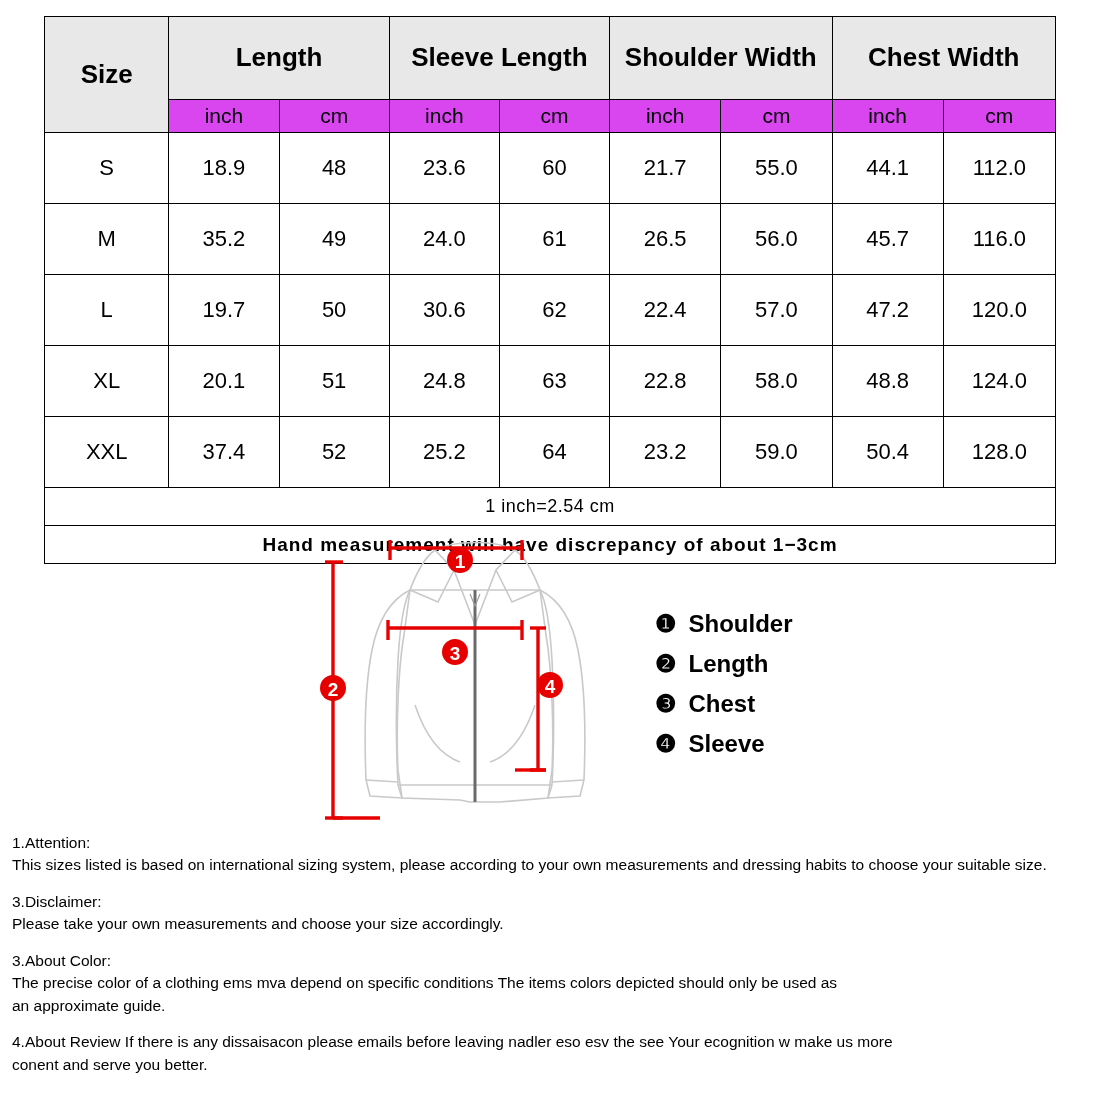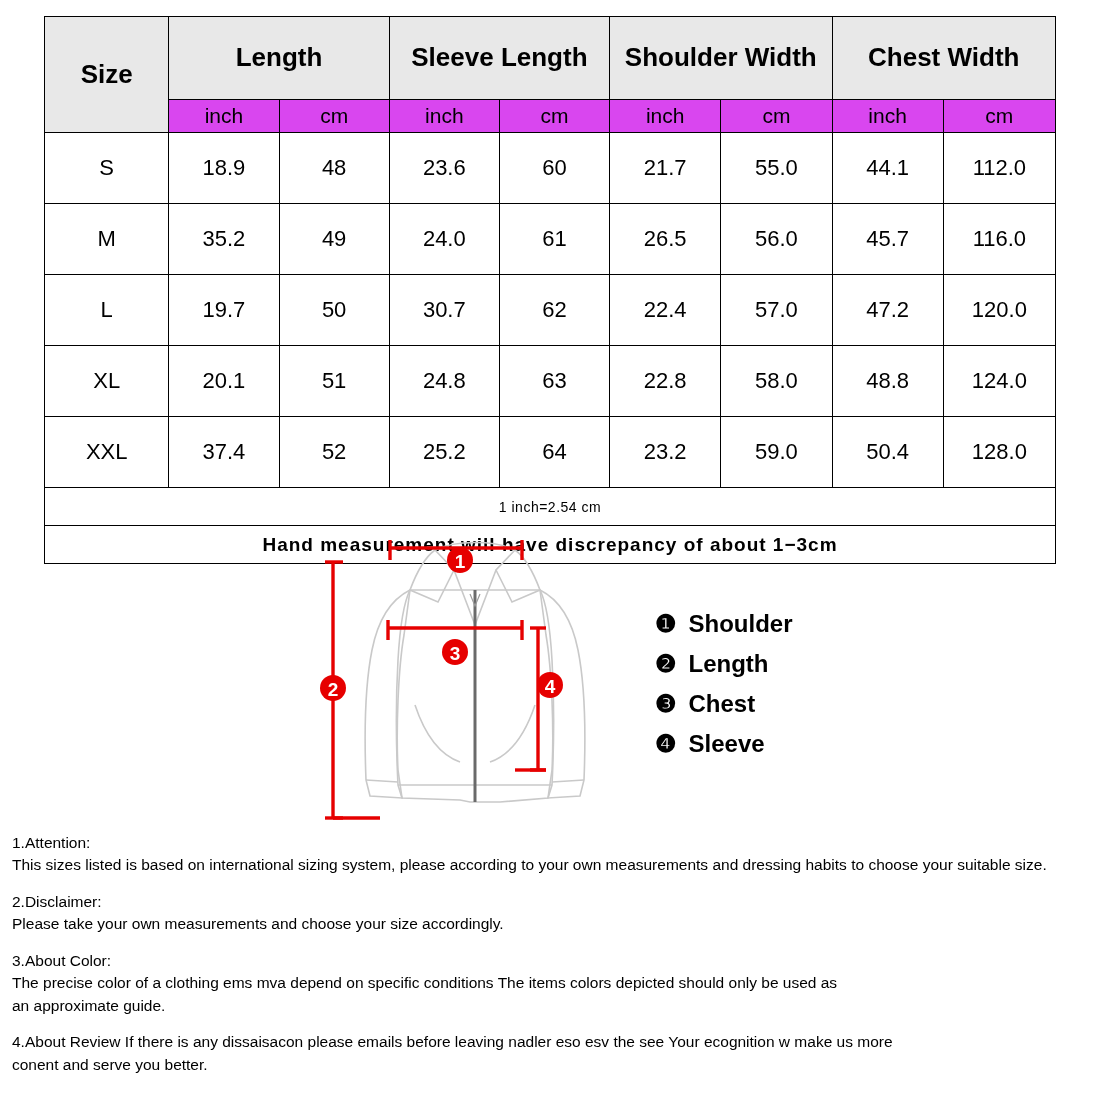"30.7" td { text: 30.7 -> 30.6 }
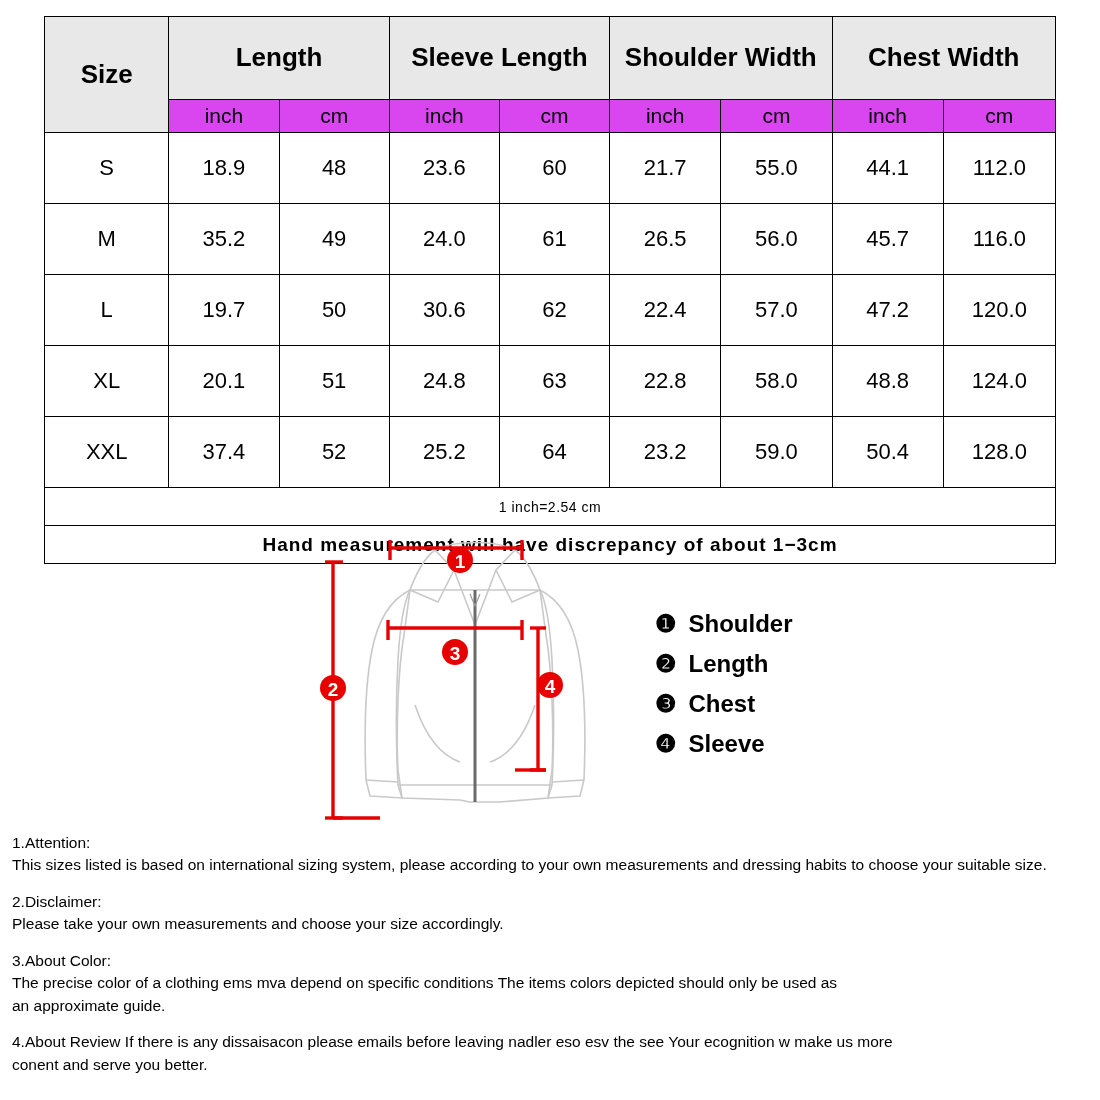"1 inch=2.54 cm" .note-row td { font-size: 14px -> 18px }
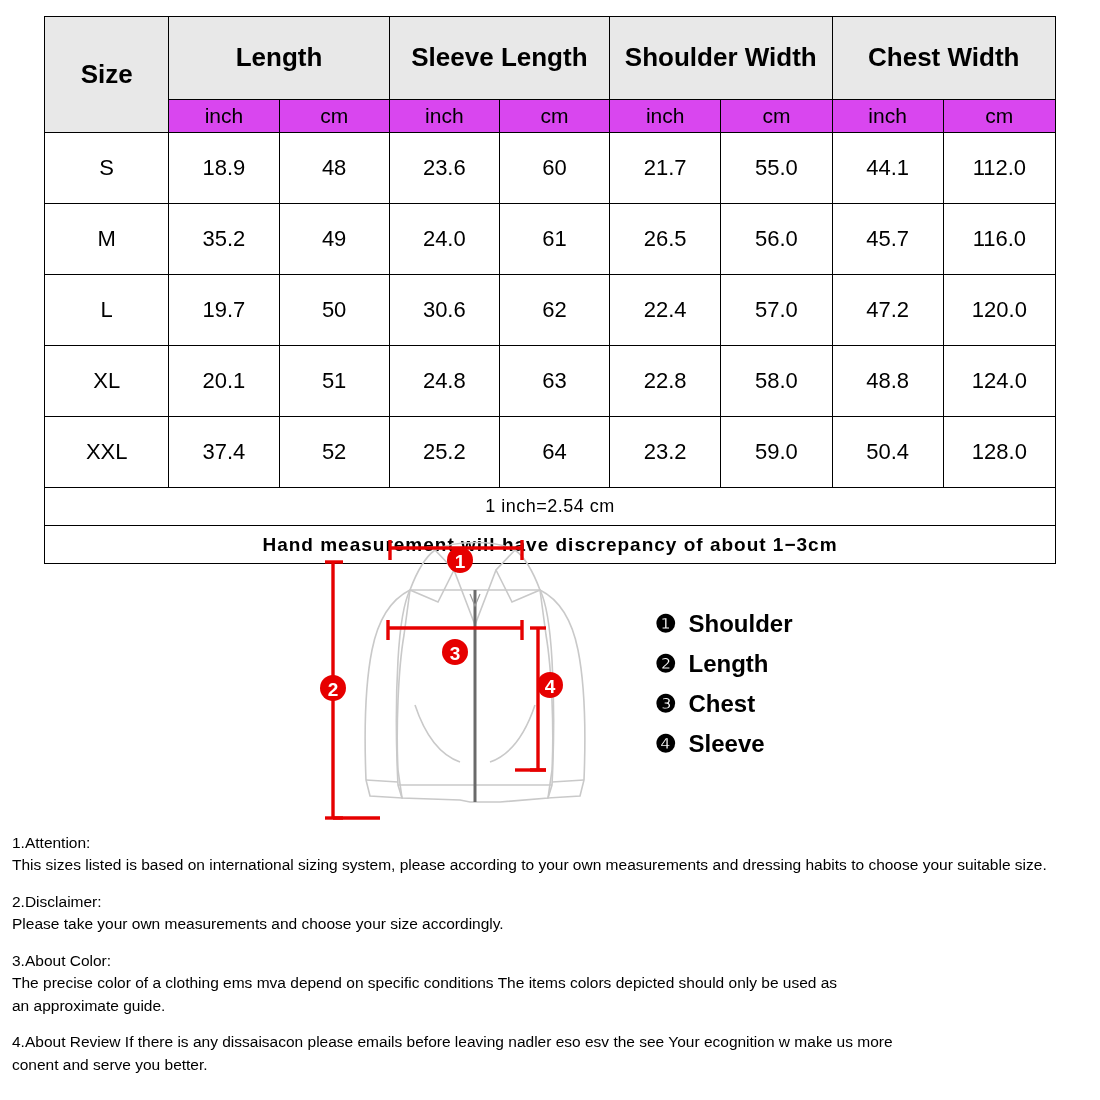"2.Disclaimer:" p { text: 2.Disclaimer -> 3.Disclaimer }
